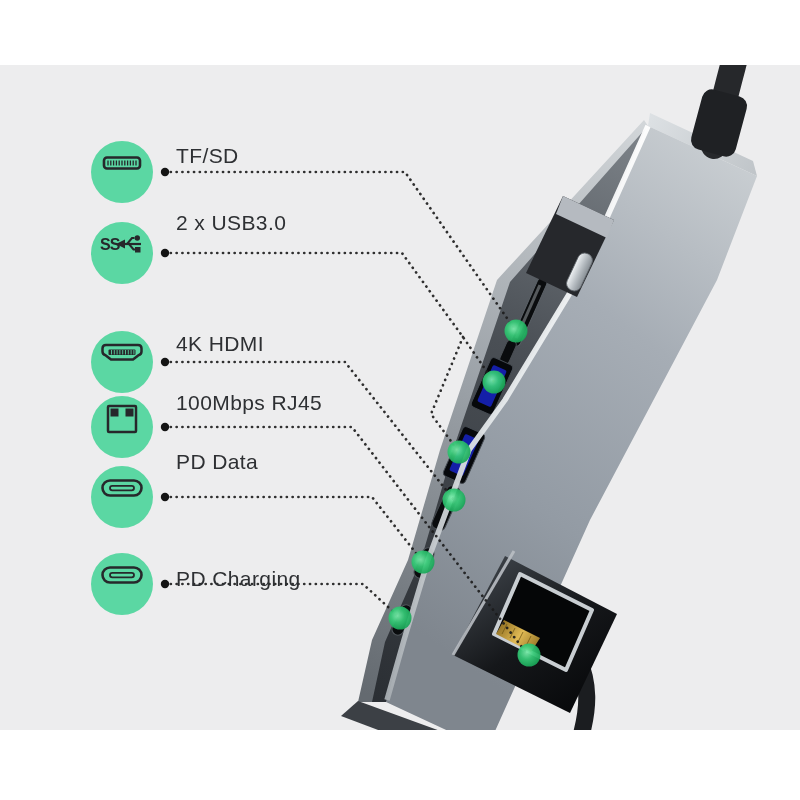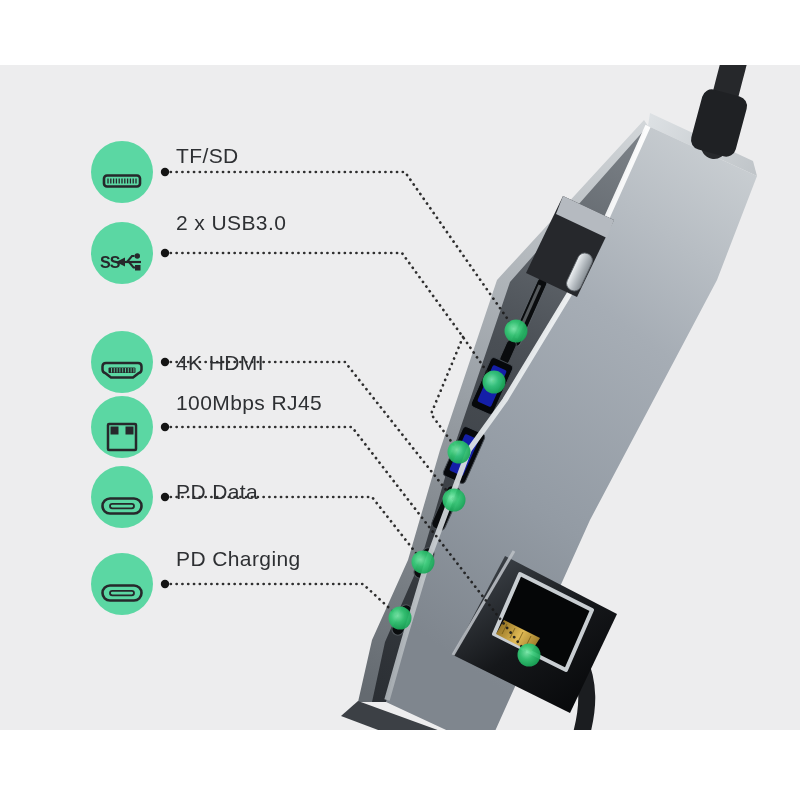"SS" .badge { align-items: flex-end -> flex-start }
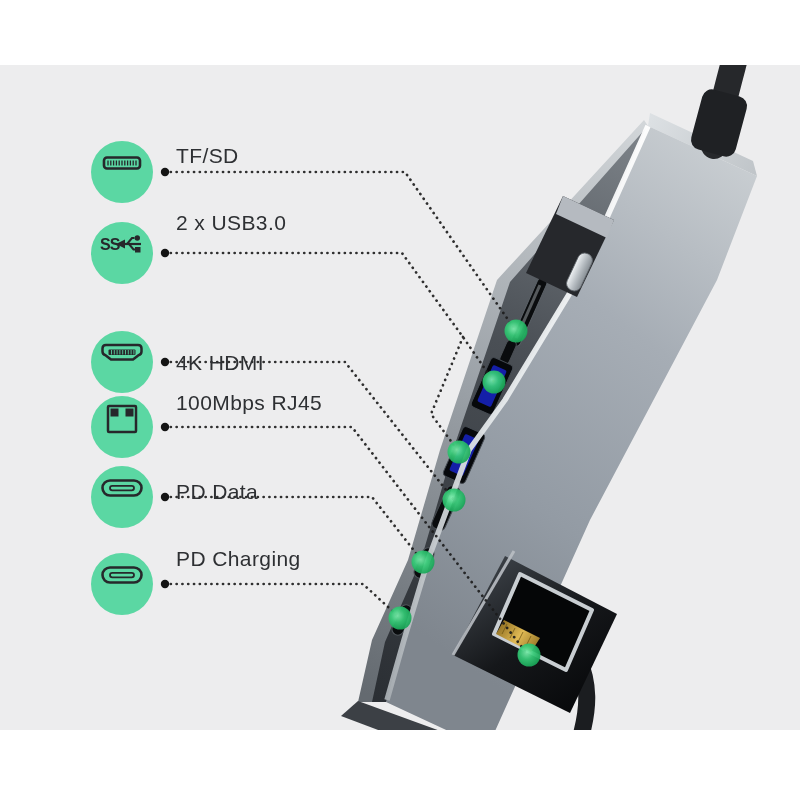"4K HDMI" div.feature-label { top: 352px -> 333px }
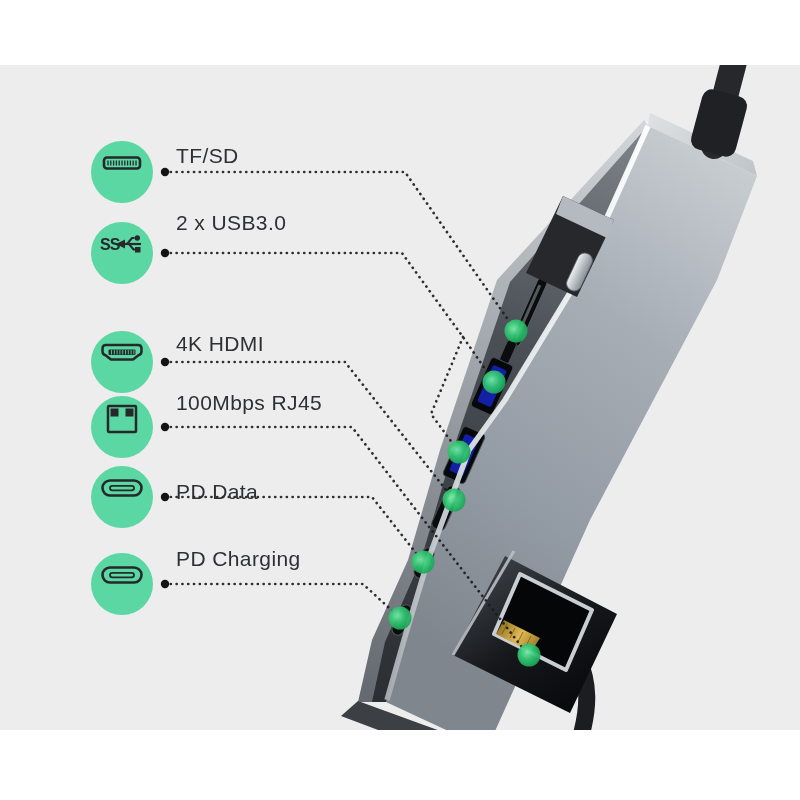"PD Data" div.feature-label { top: 481px -> 451px }
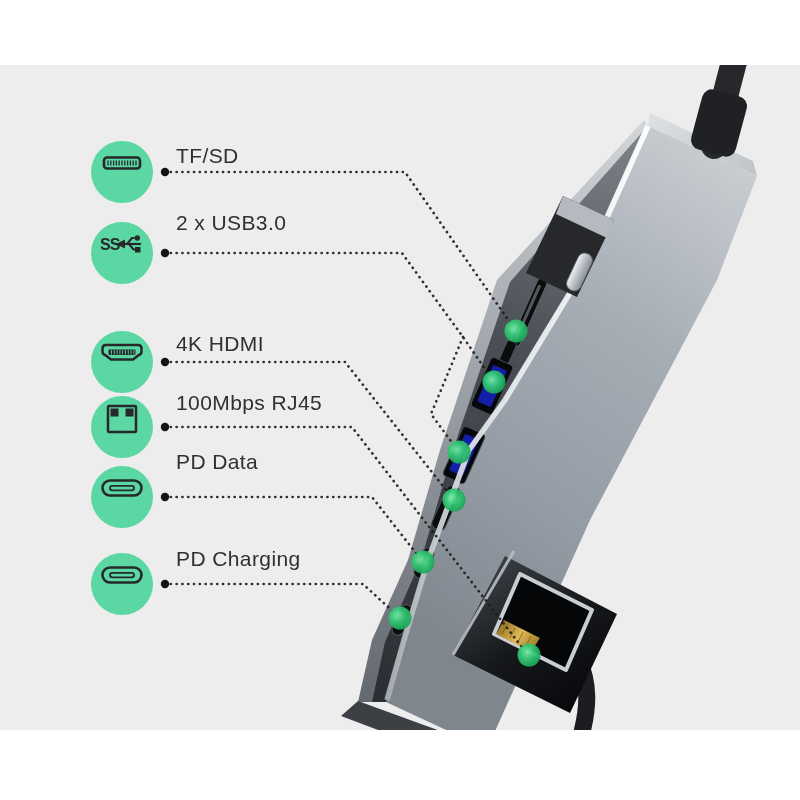"PD Charging" div.feature-label { top: 548px -> 568px }
